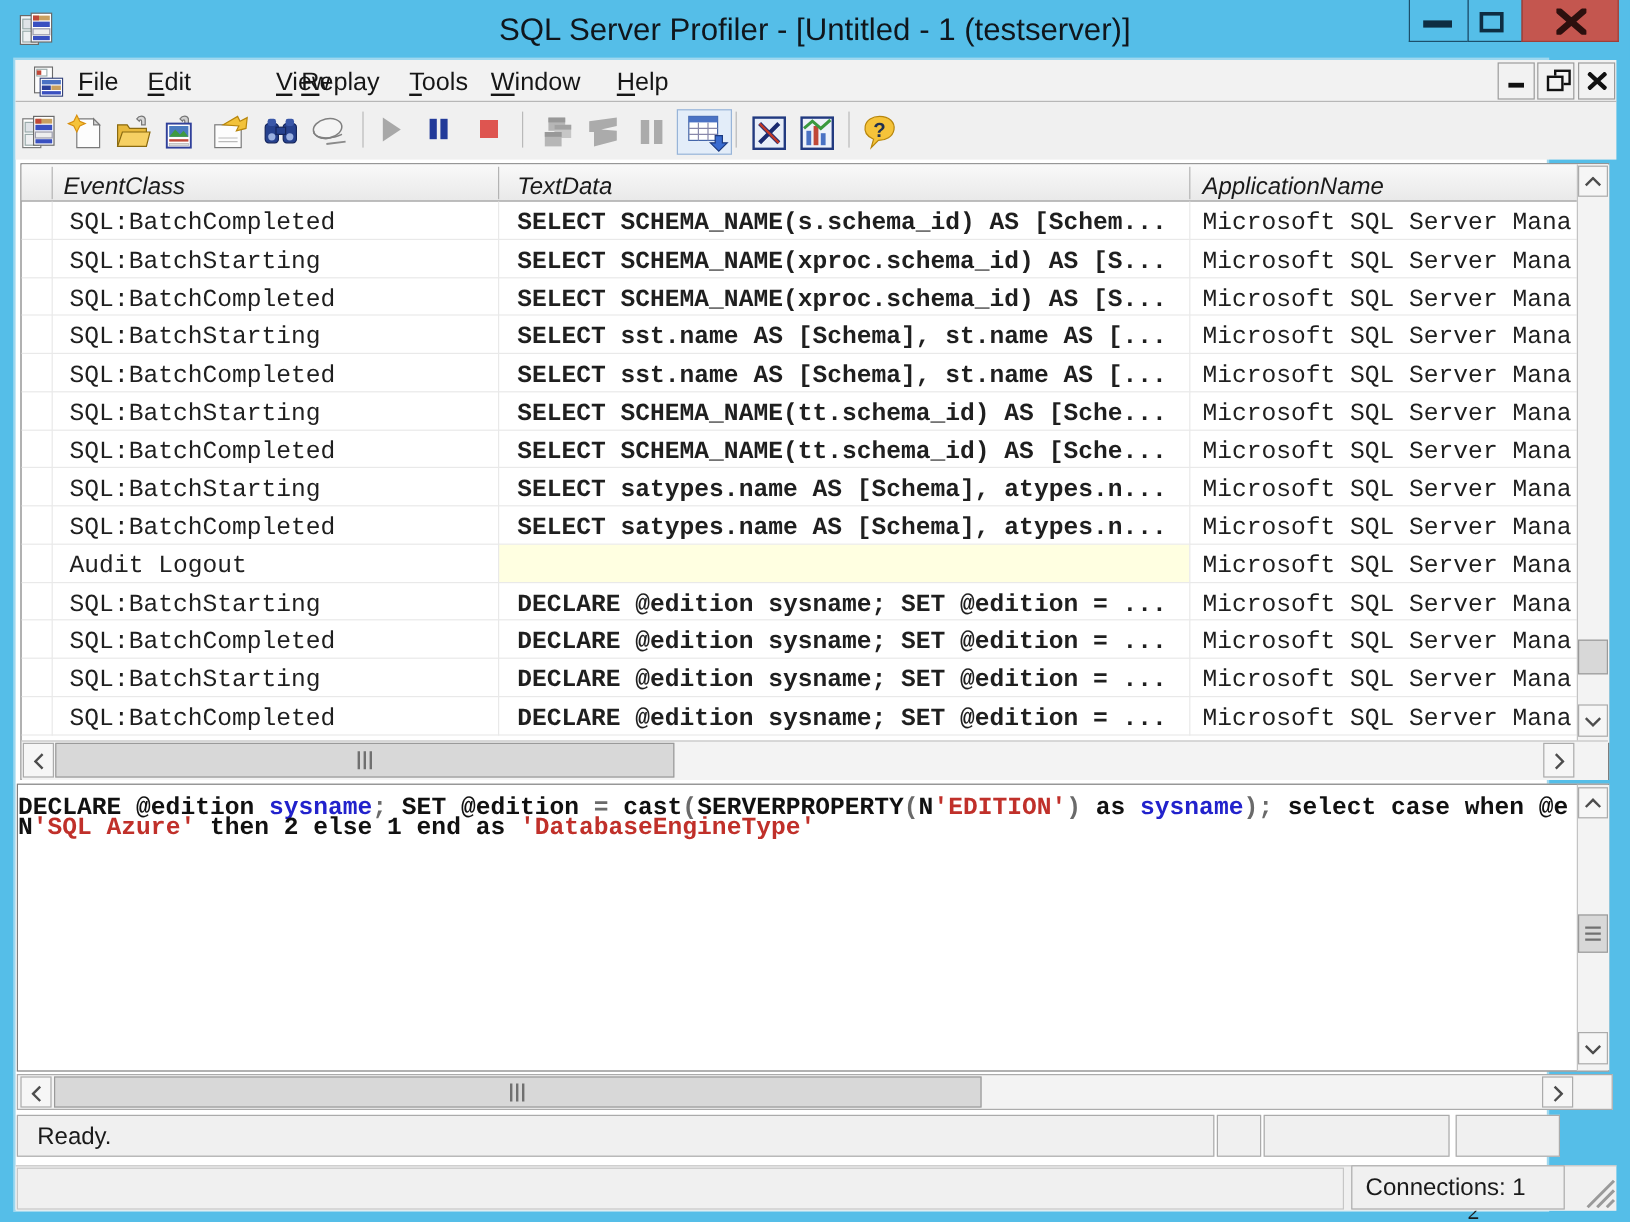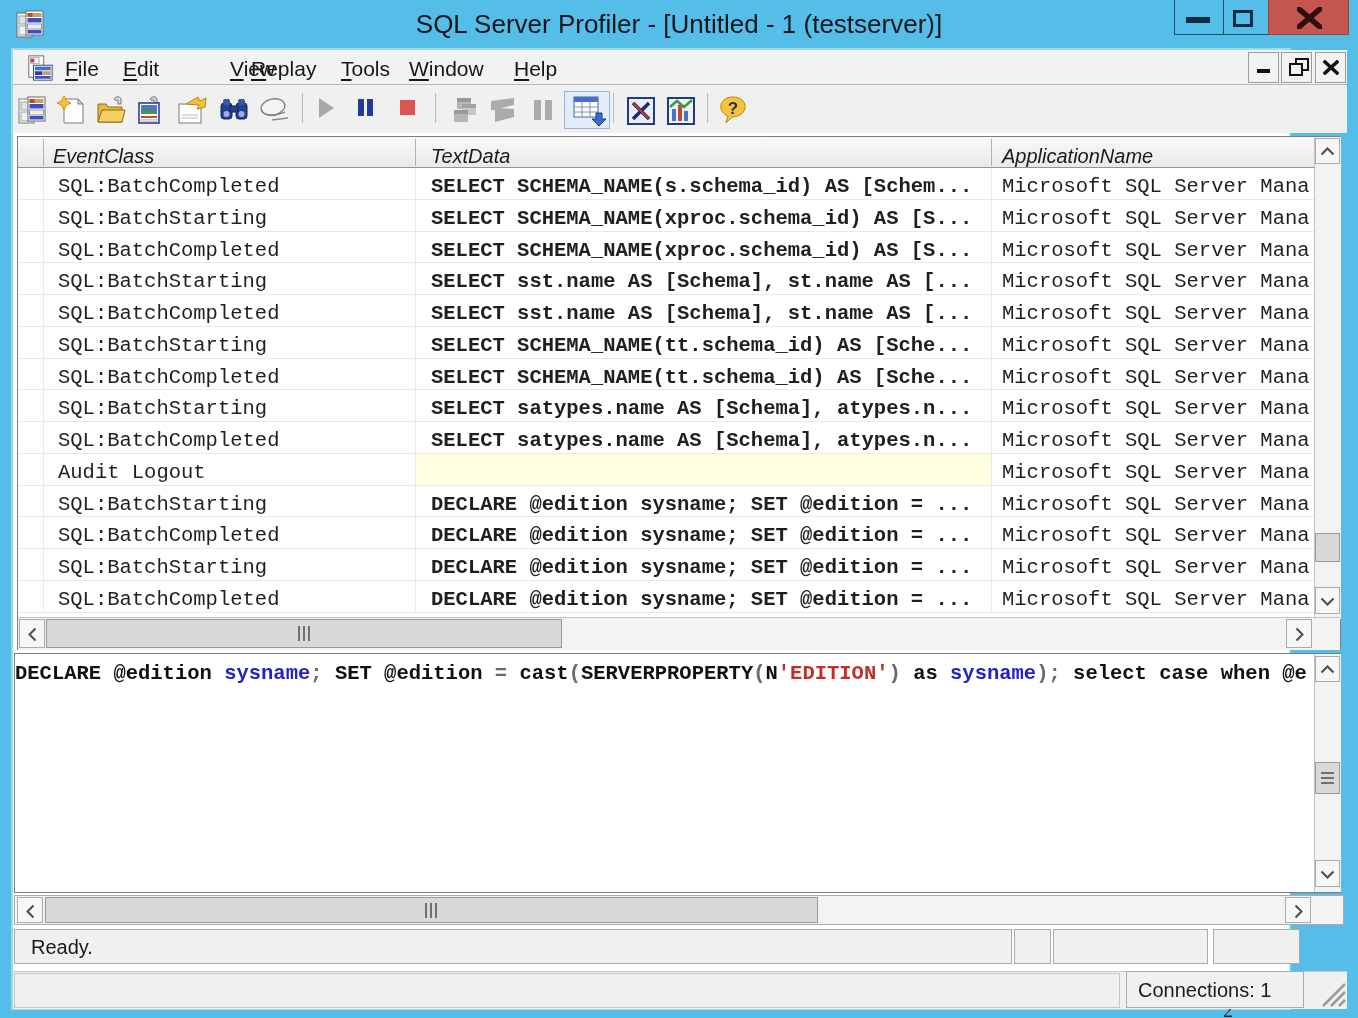"N'SQL Azure' then 2 else" div.abs { html: none -> <div>N<span>'SQL Azure'</span> then 2 else 1 end as <span>'DatabaseEngineType'</span></div> }
